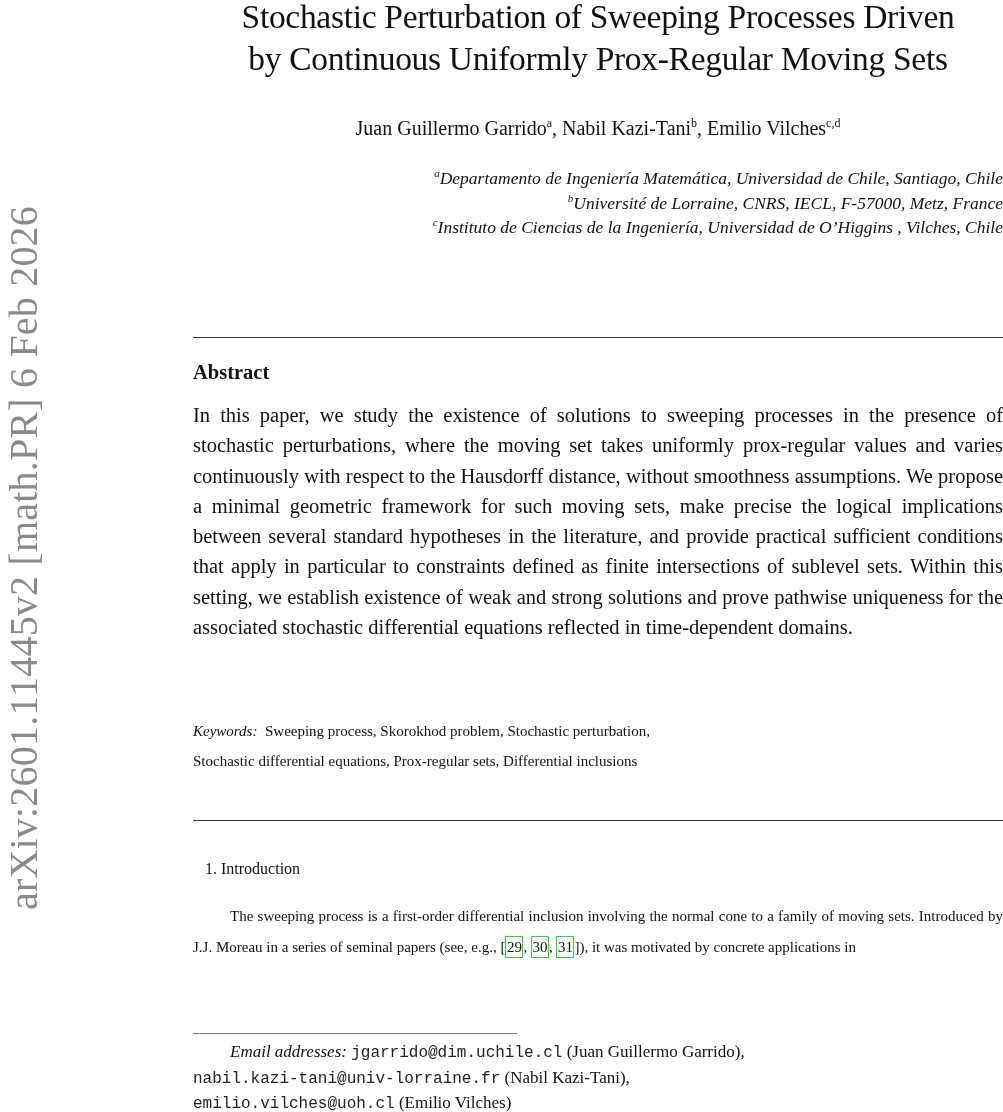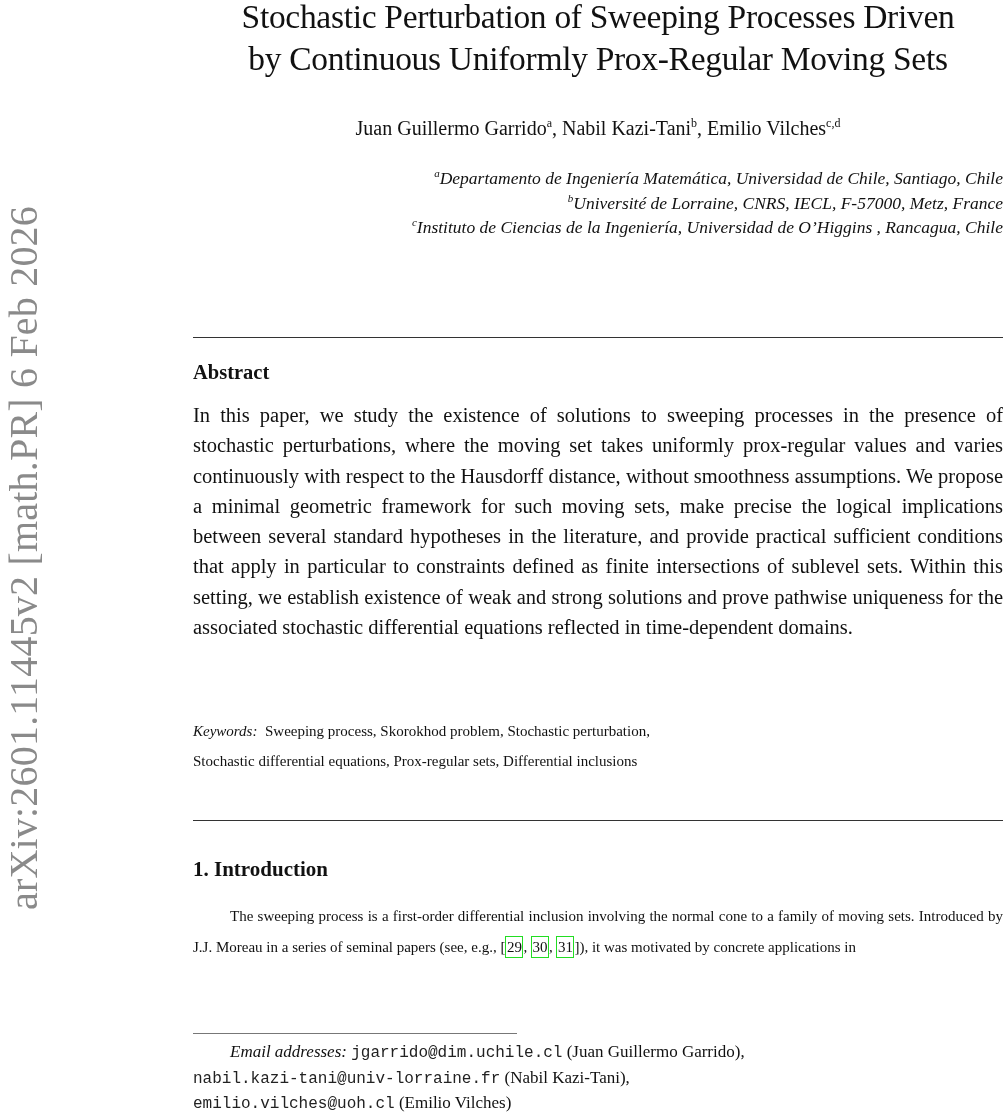"Instituto de Ciencias de la" span { text: Rancagua -> Vilches }
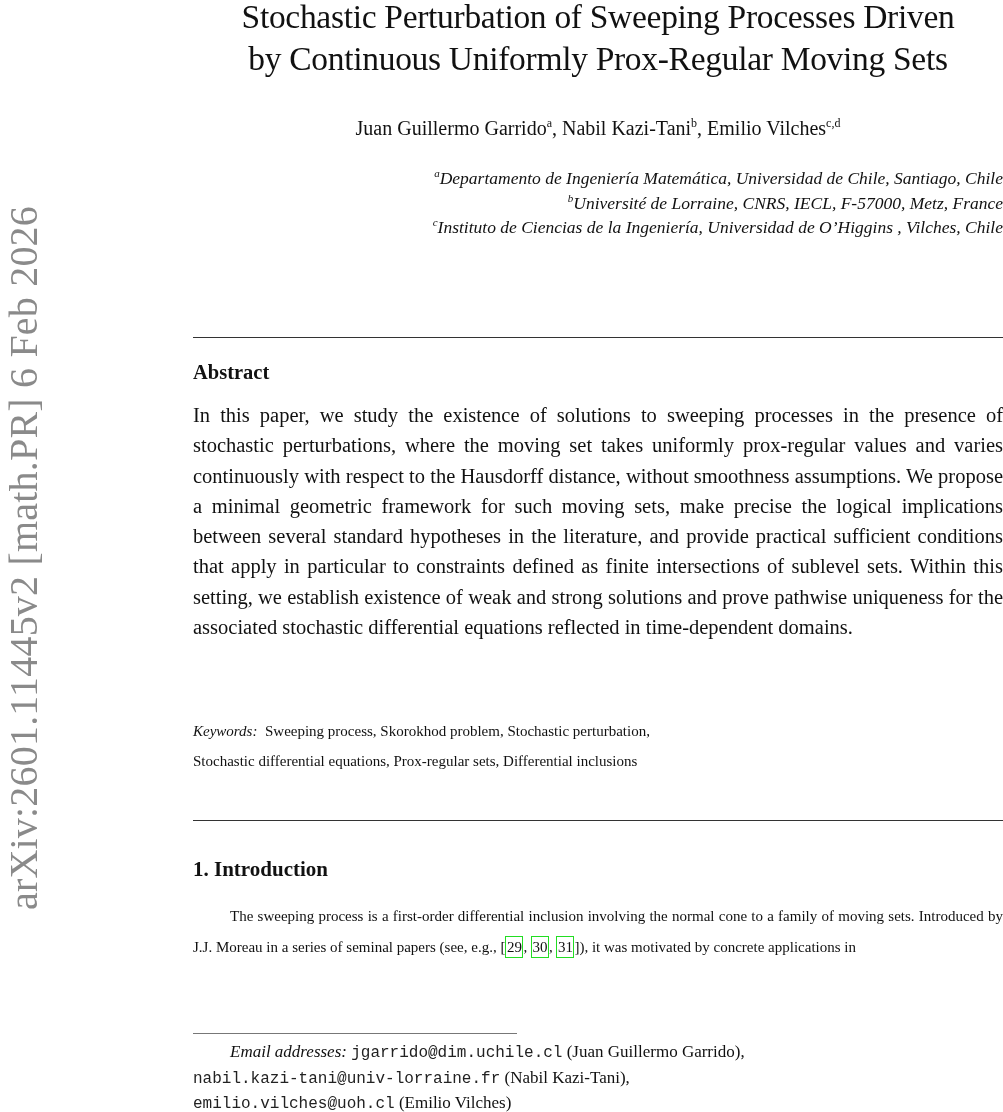"1. Introduction" .section-heading { font-size: 21px -> 16px; font-weight: bold -> normal; left: 0 -> 12px }
